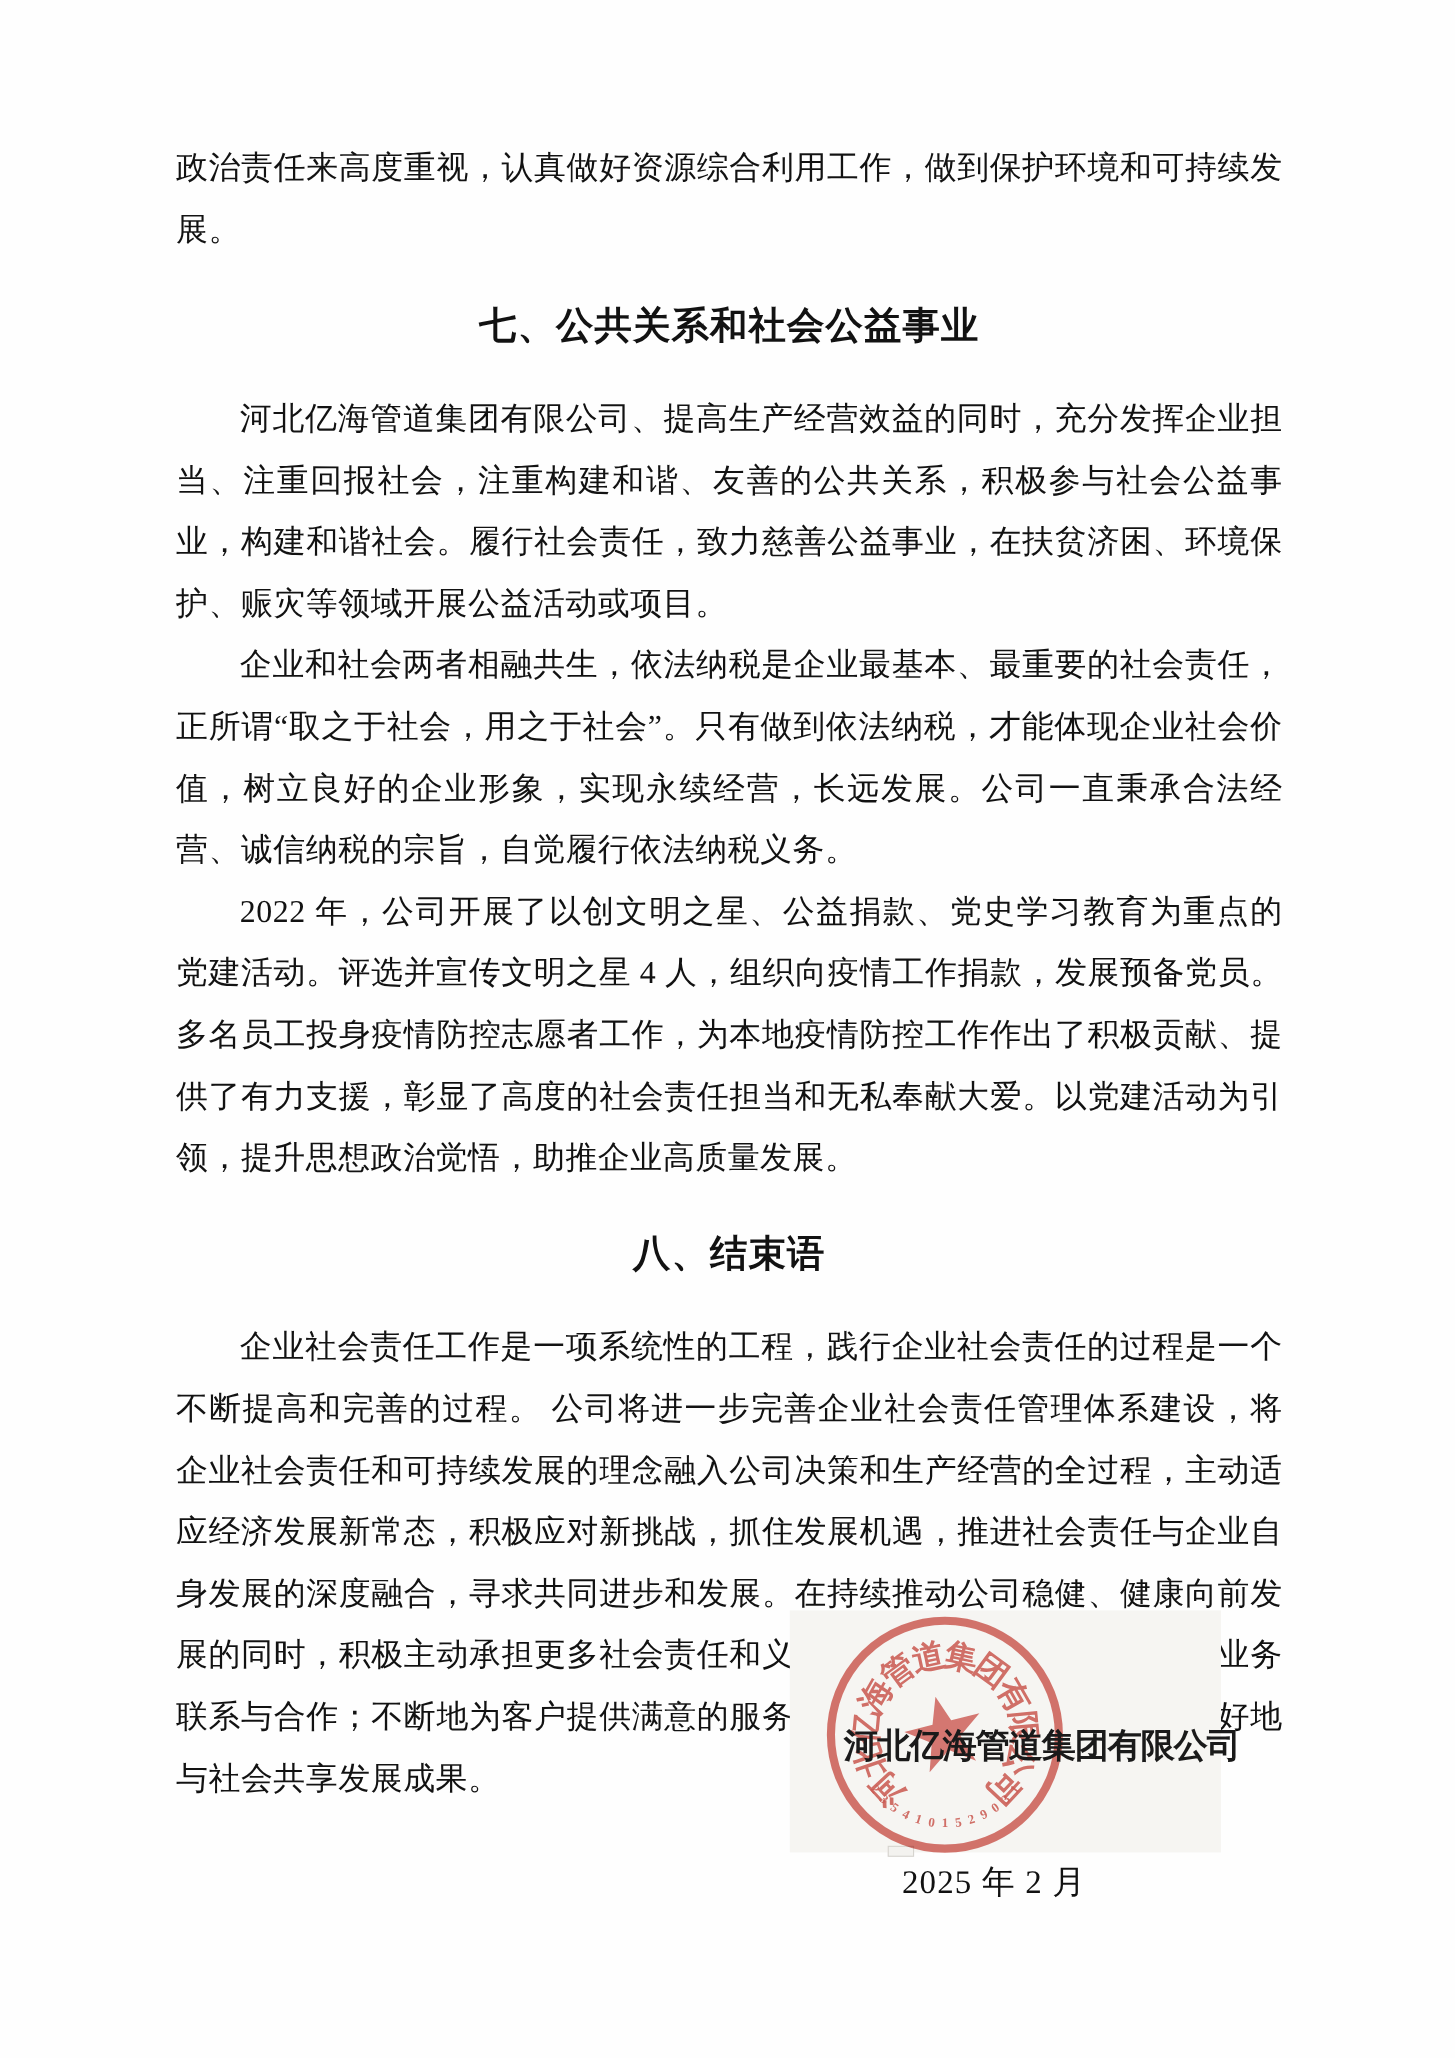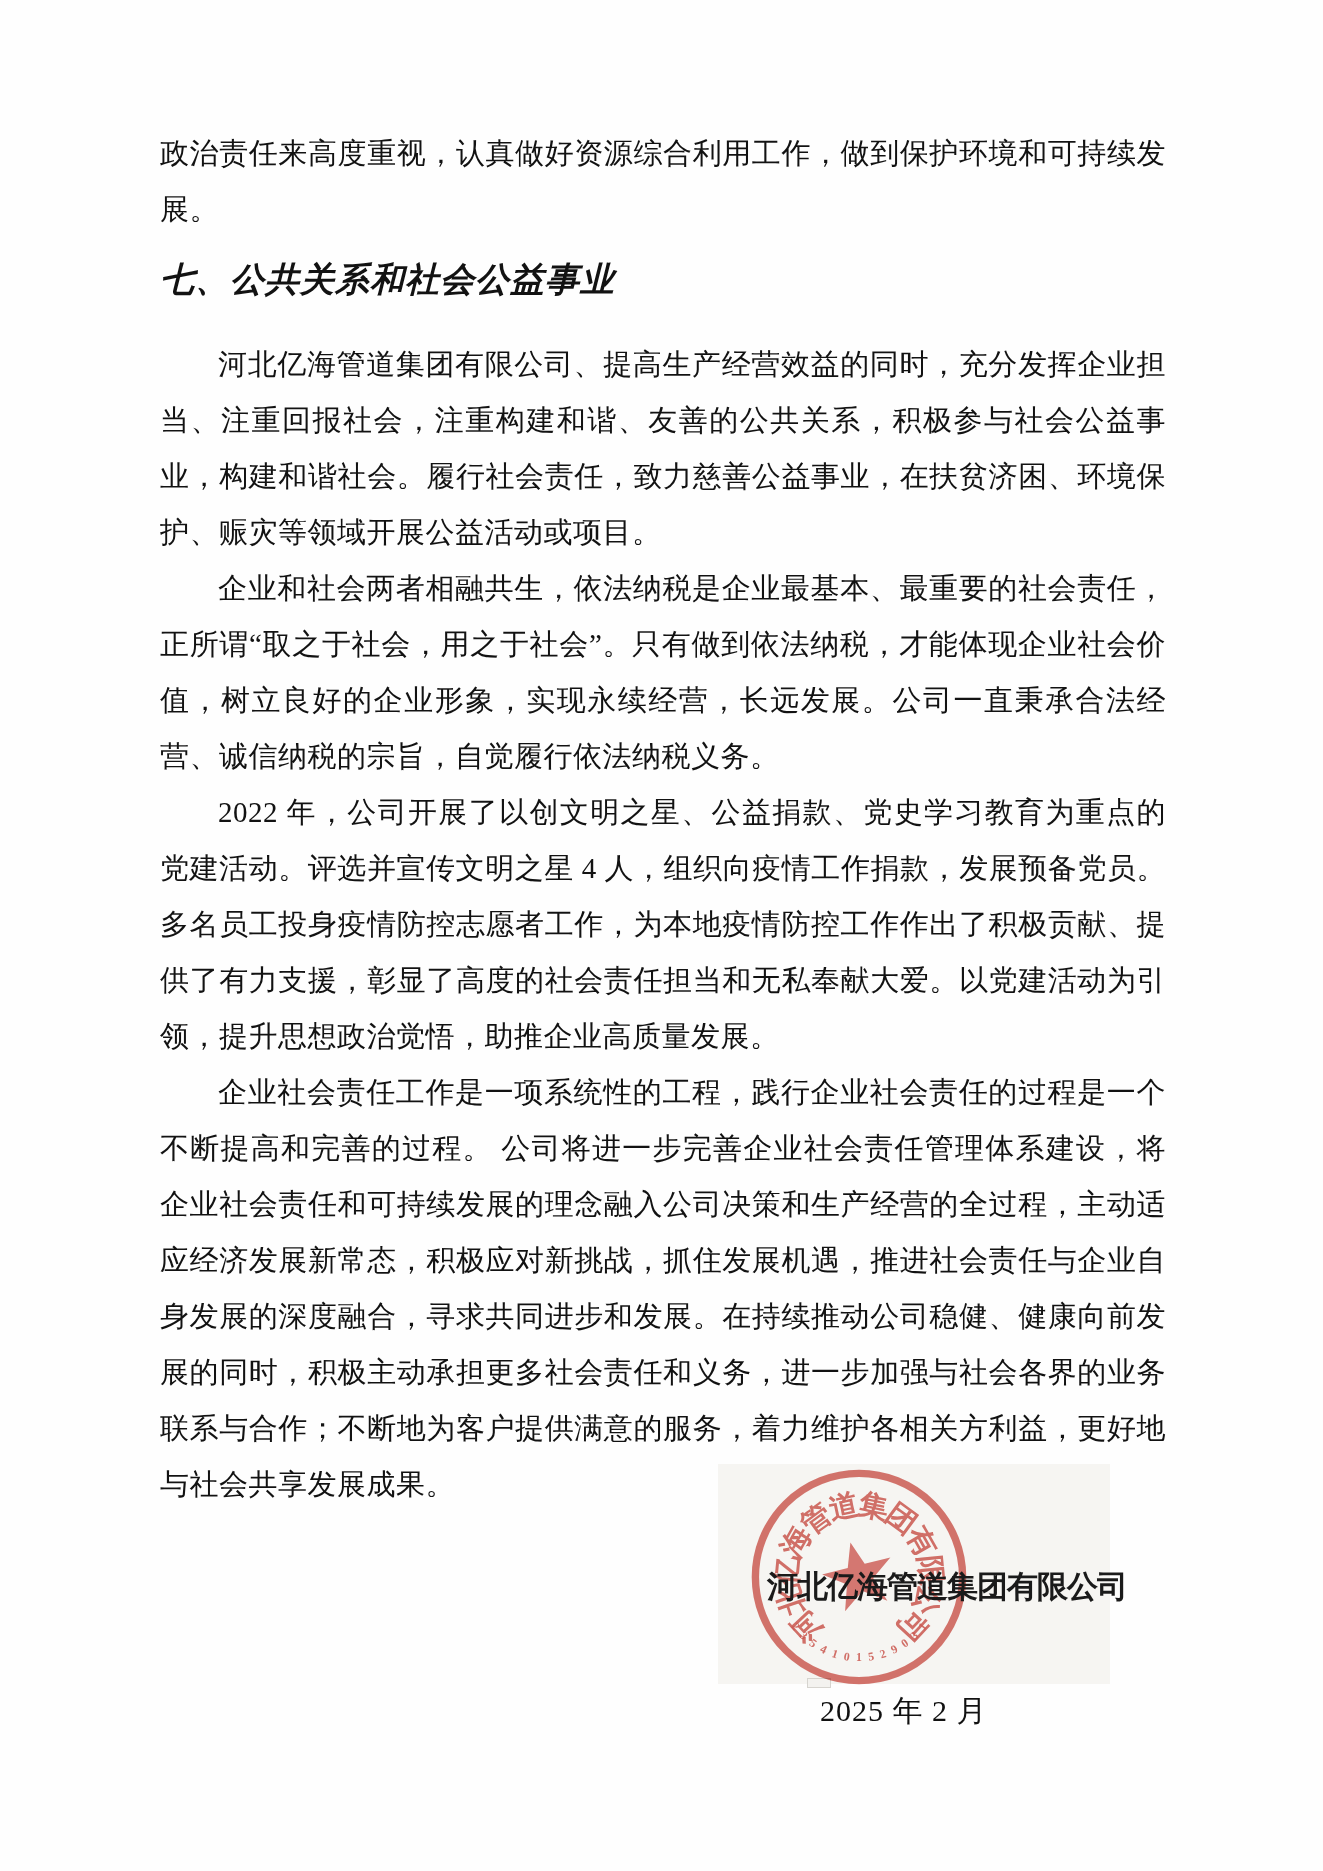"七、公共关系和社会公益事业" .section-heading { font-style: italic -> none; margin-top: 19px -> 36px; text-align: none -> center }
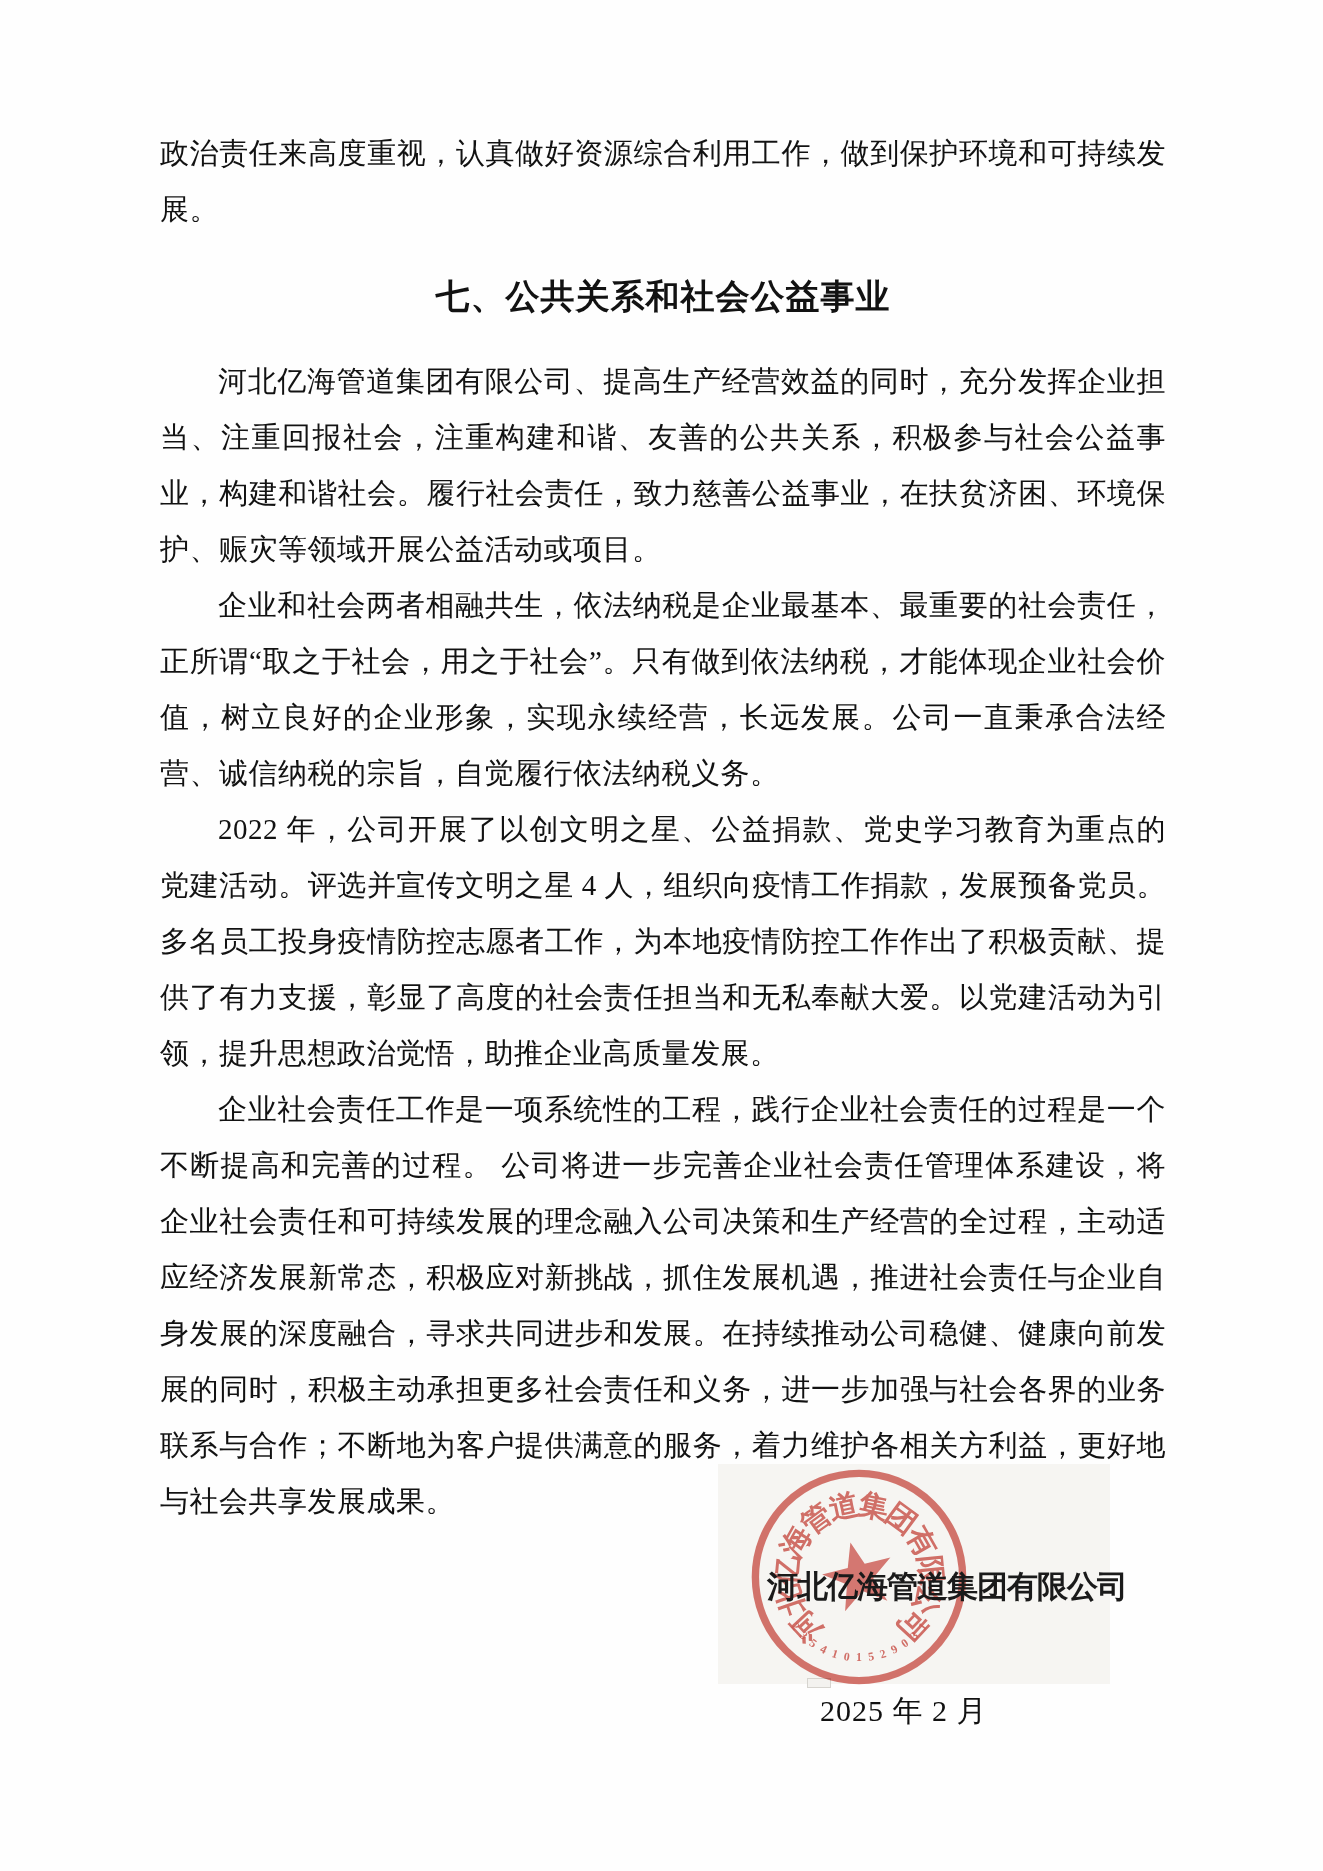"八、结束语" h2.section-heading { html: none -> <h2>八、结束语</h2> }
